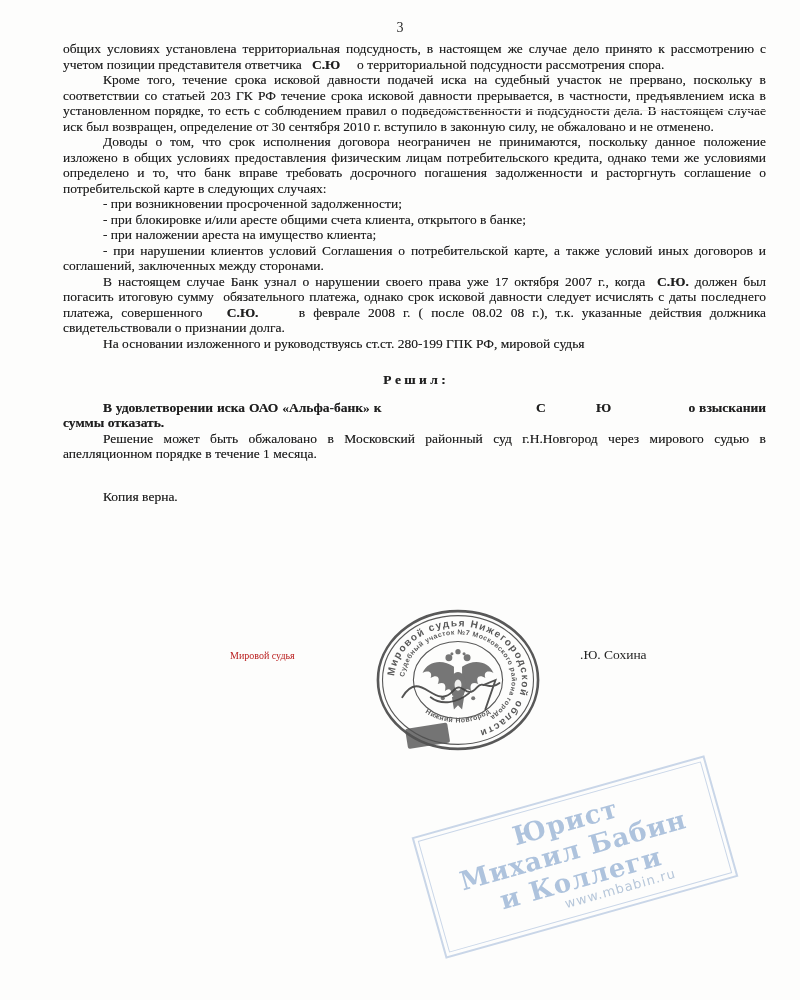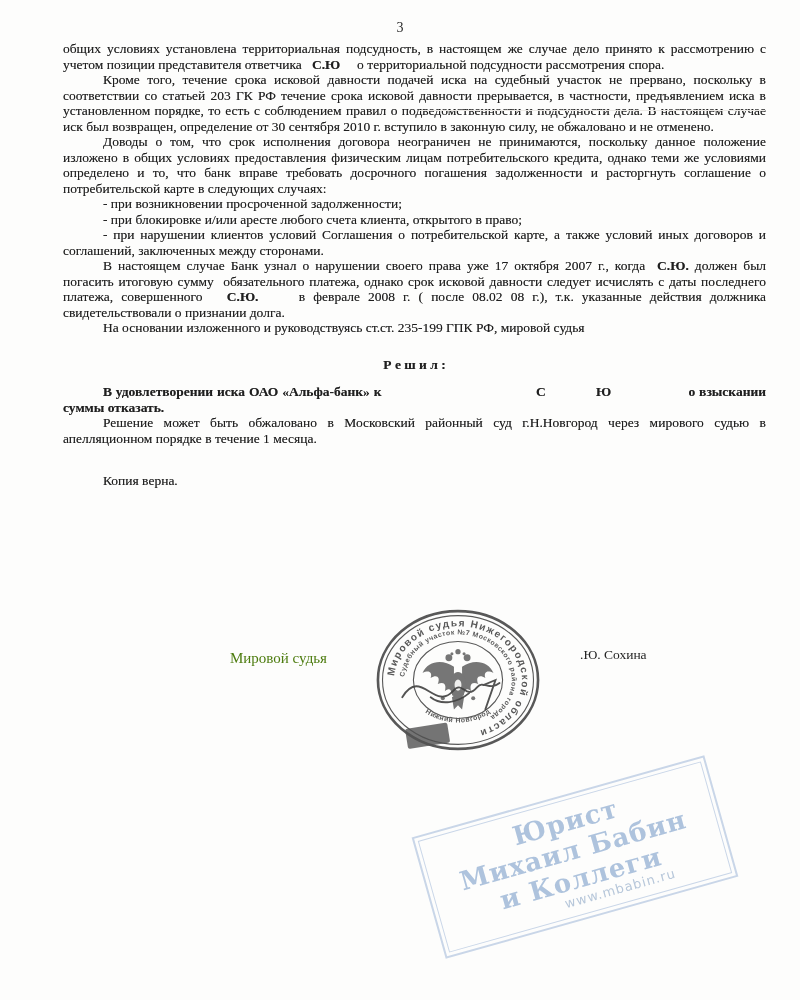"- при блокировке и/или аресте" span { text: любого счета клиента, открытого в право -> общими счета клиента, открытого в банке }
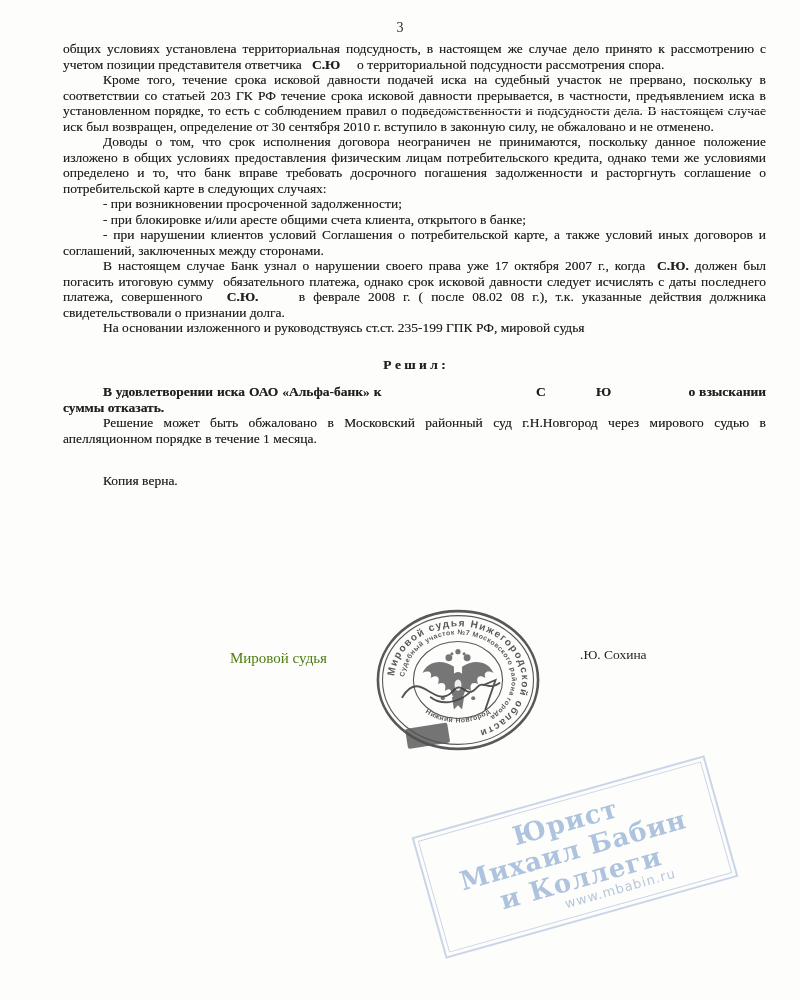"- при наложении ареста на" p.para { html: none -> <p><span>- при наложении ареста на имущество клиента;</span></p> }
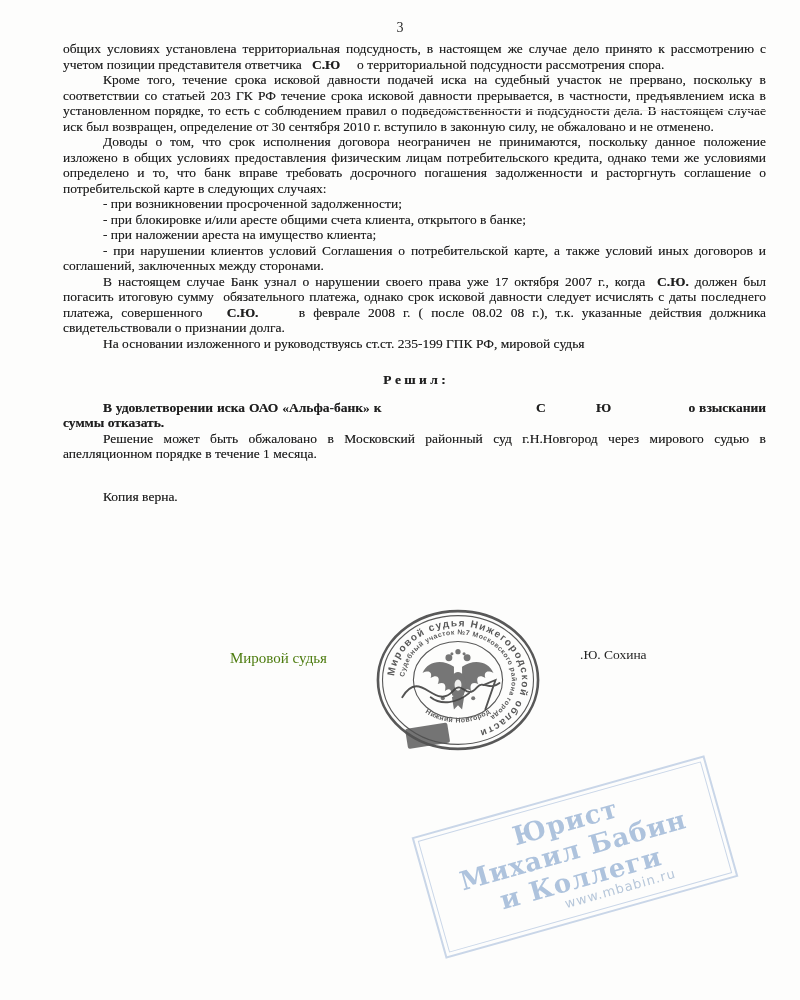"На основании изложенного и" span { text: 235-199 -> 280-199 }
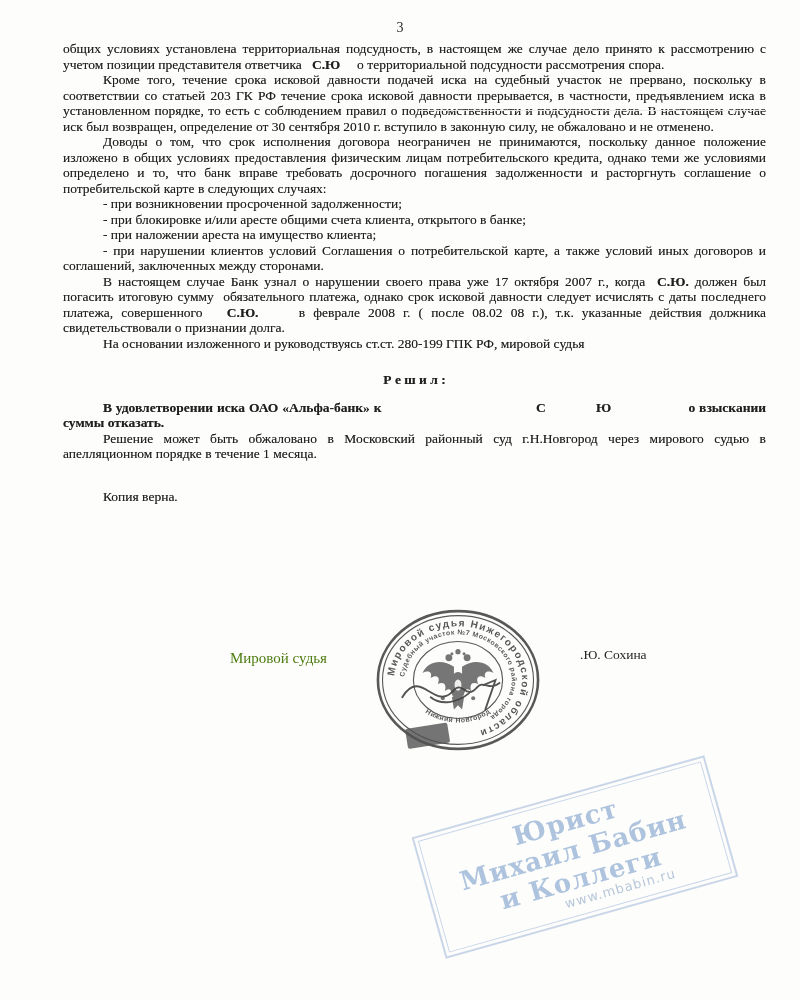"Мировой судья" .sig-role { color: #4d7c0f -> #b91c1c; font-size: 15px -> 10px }
